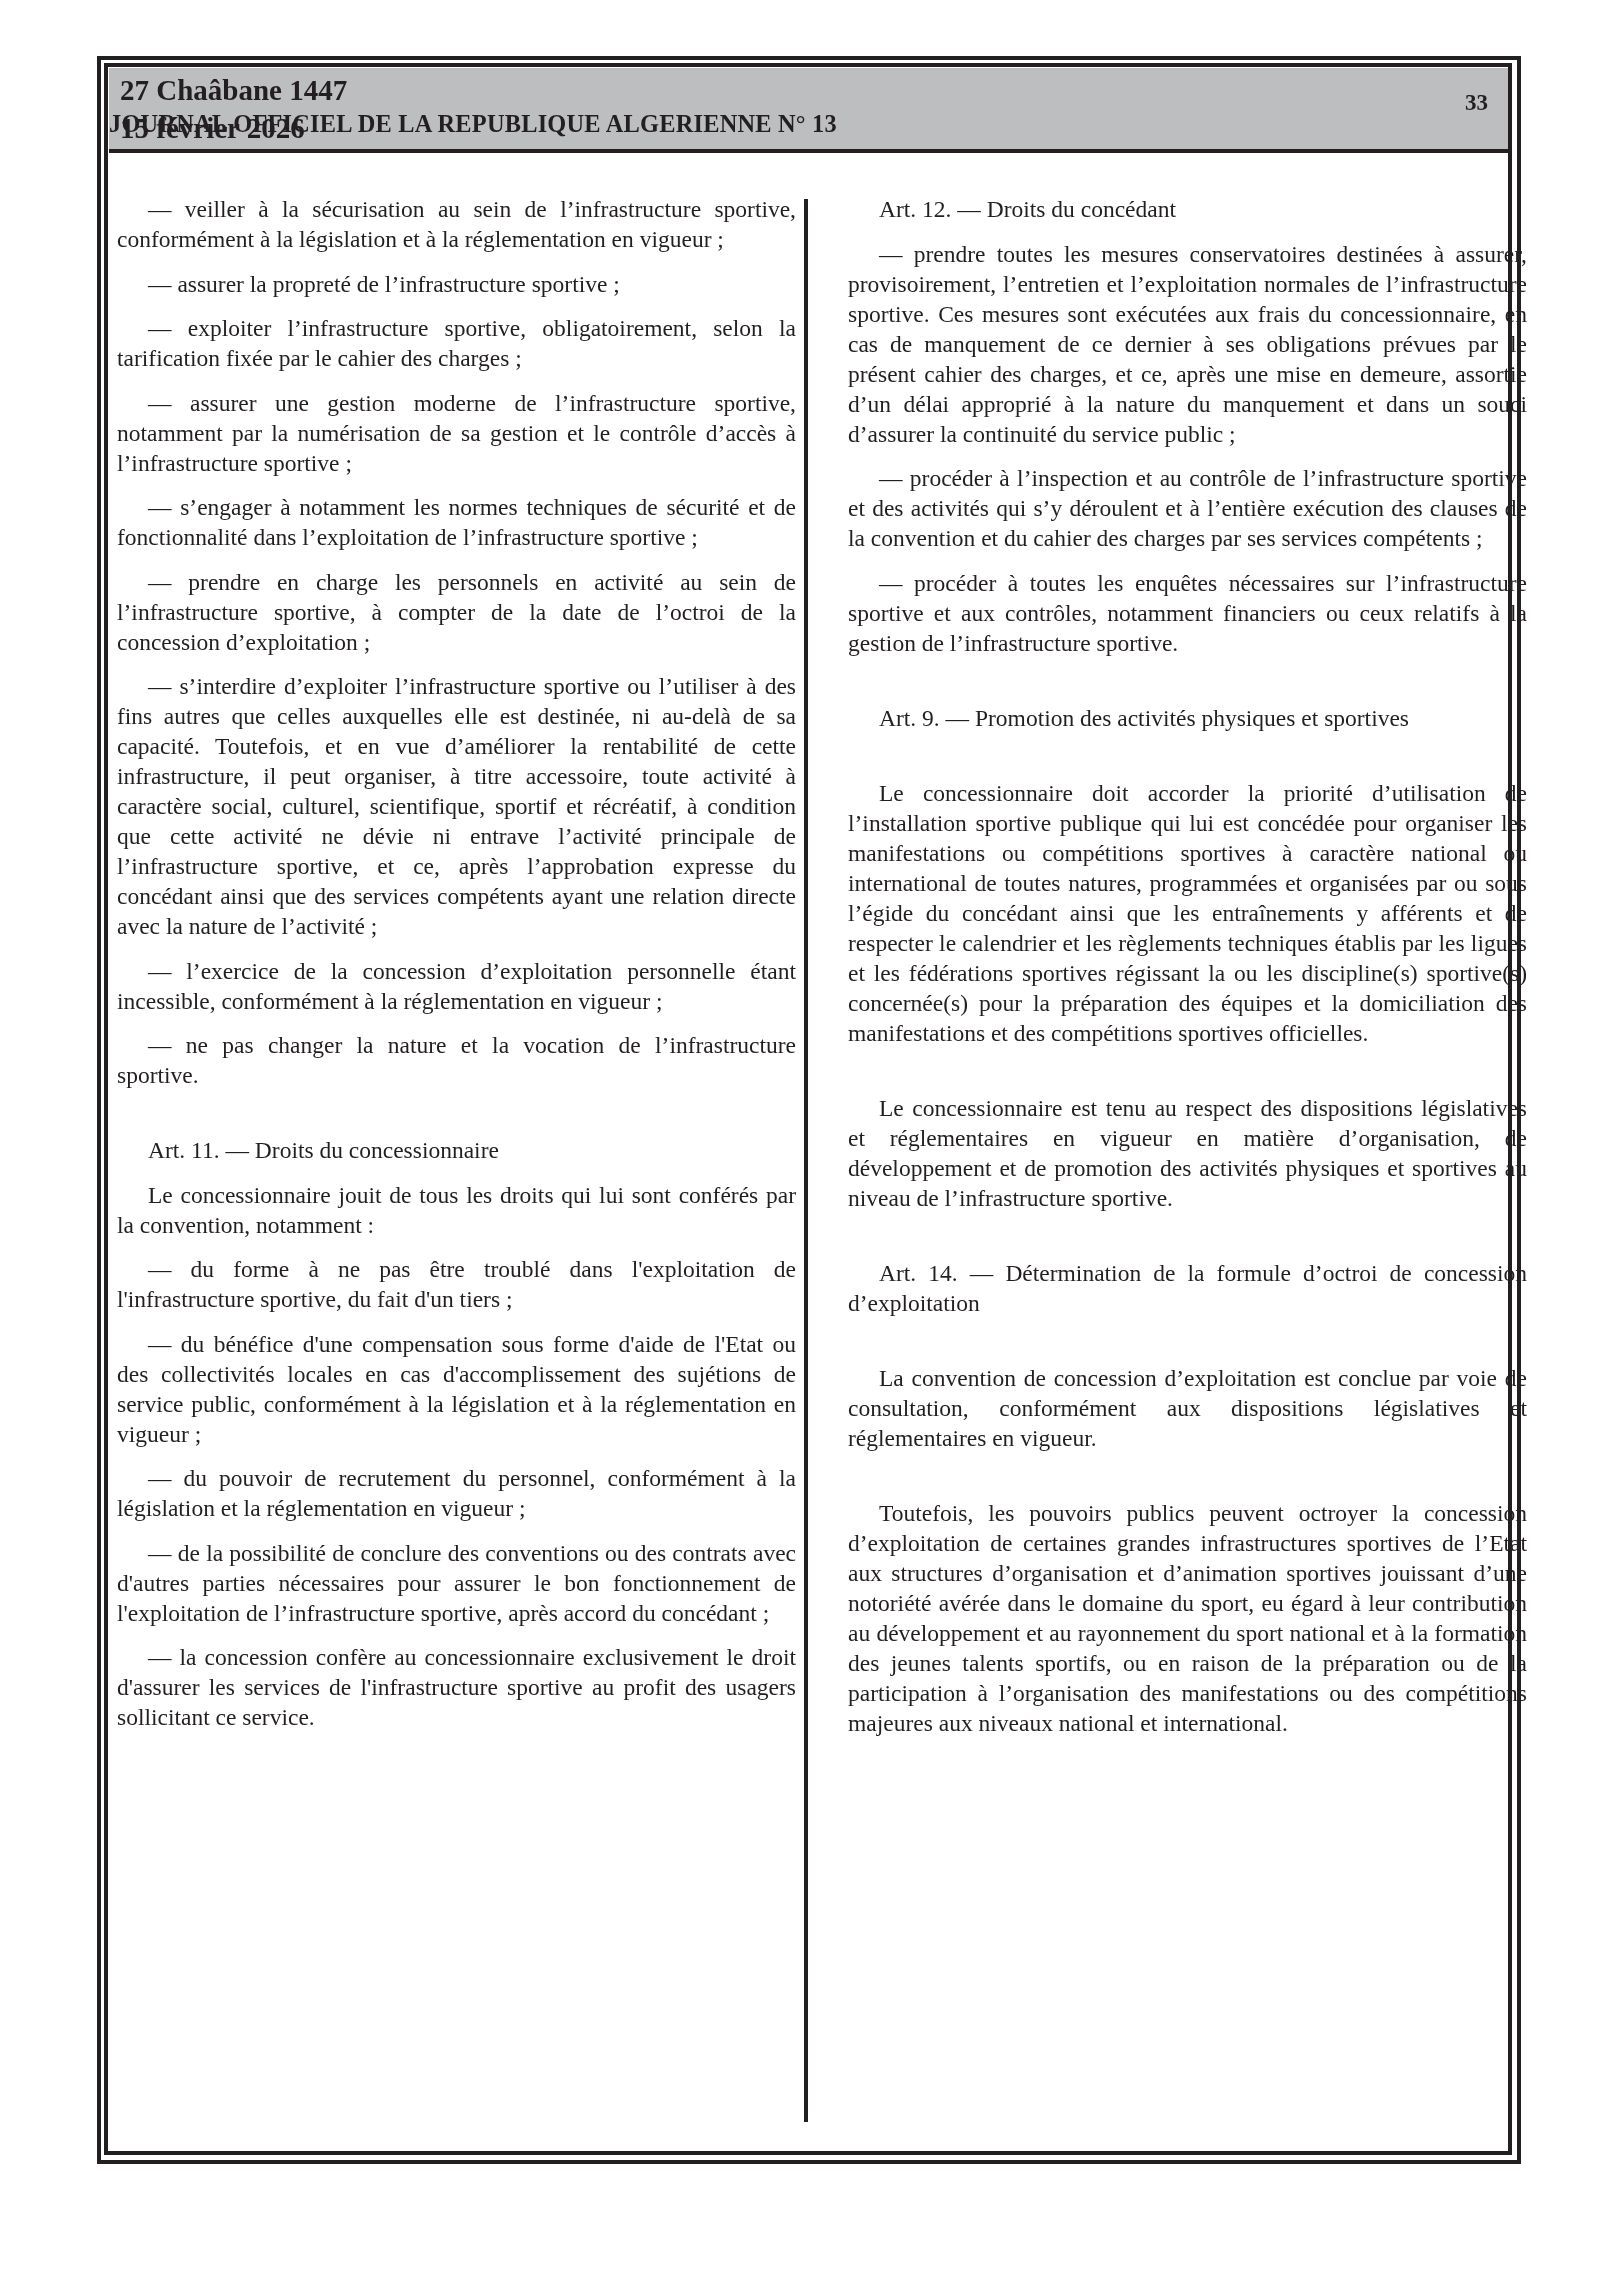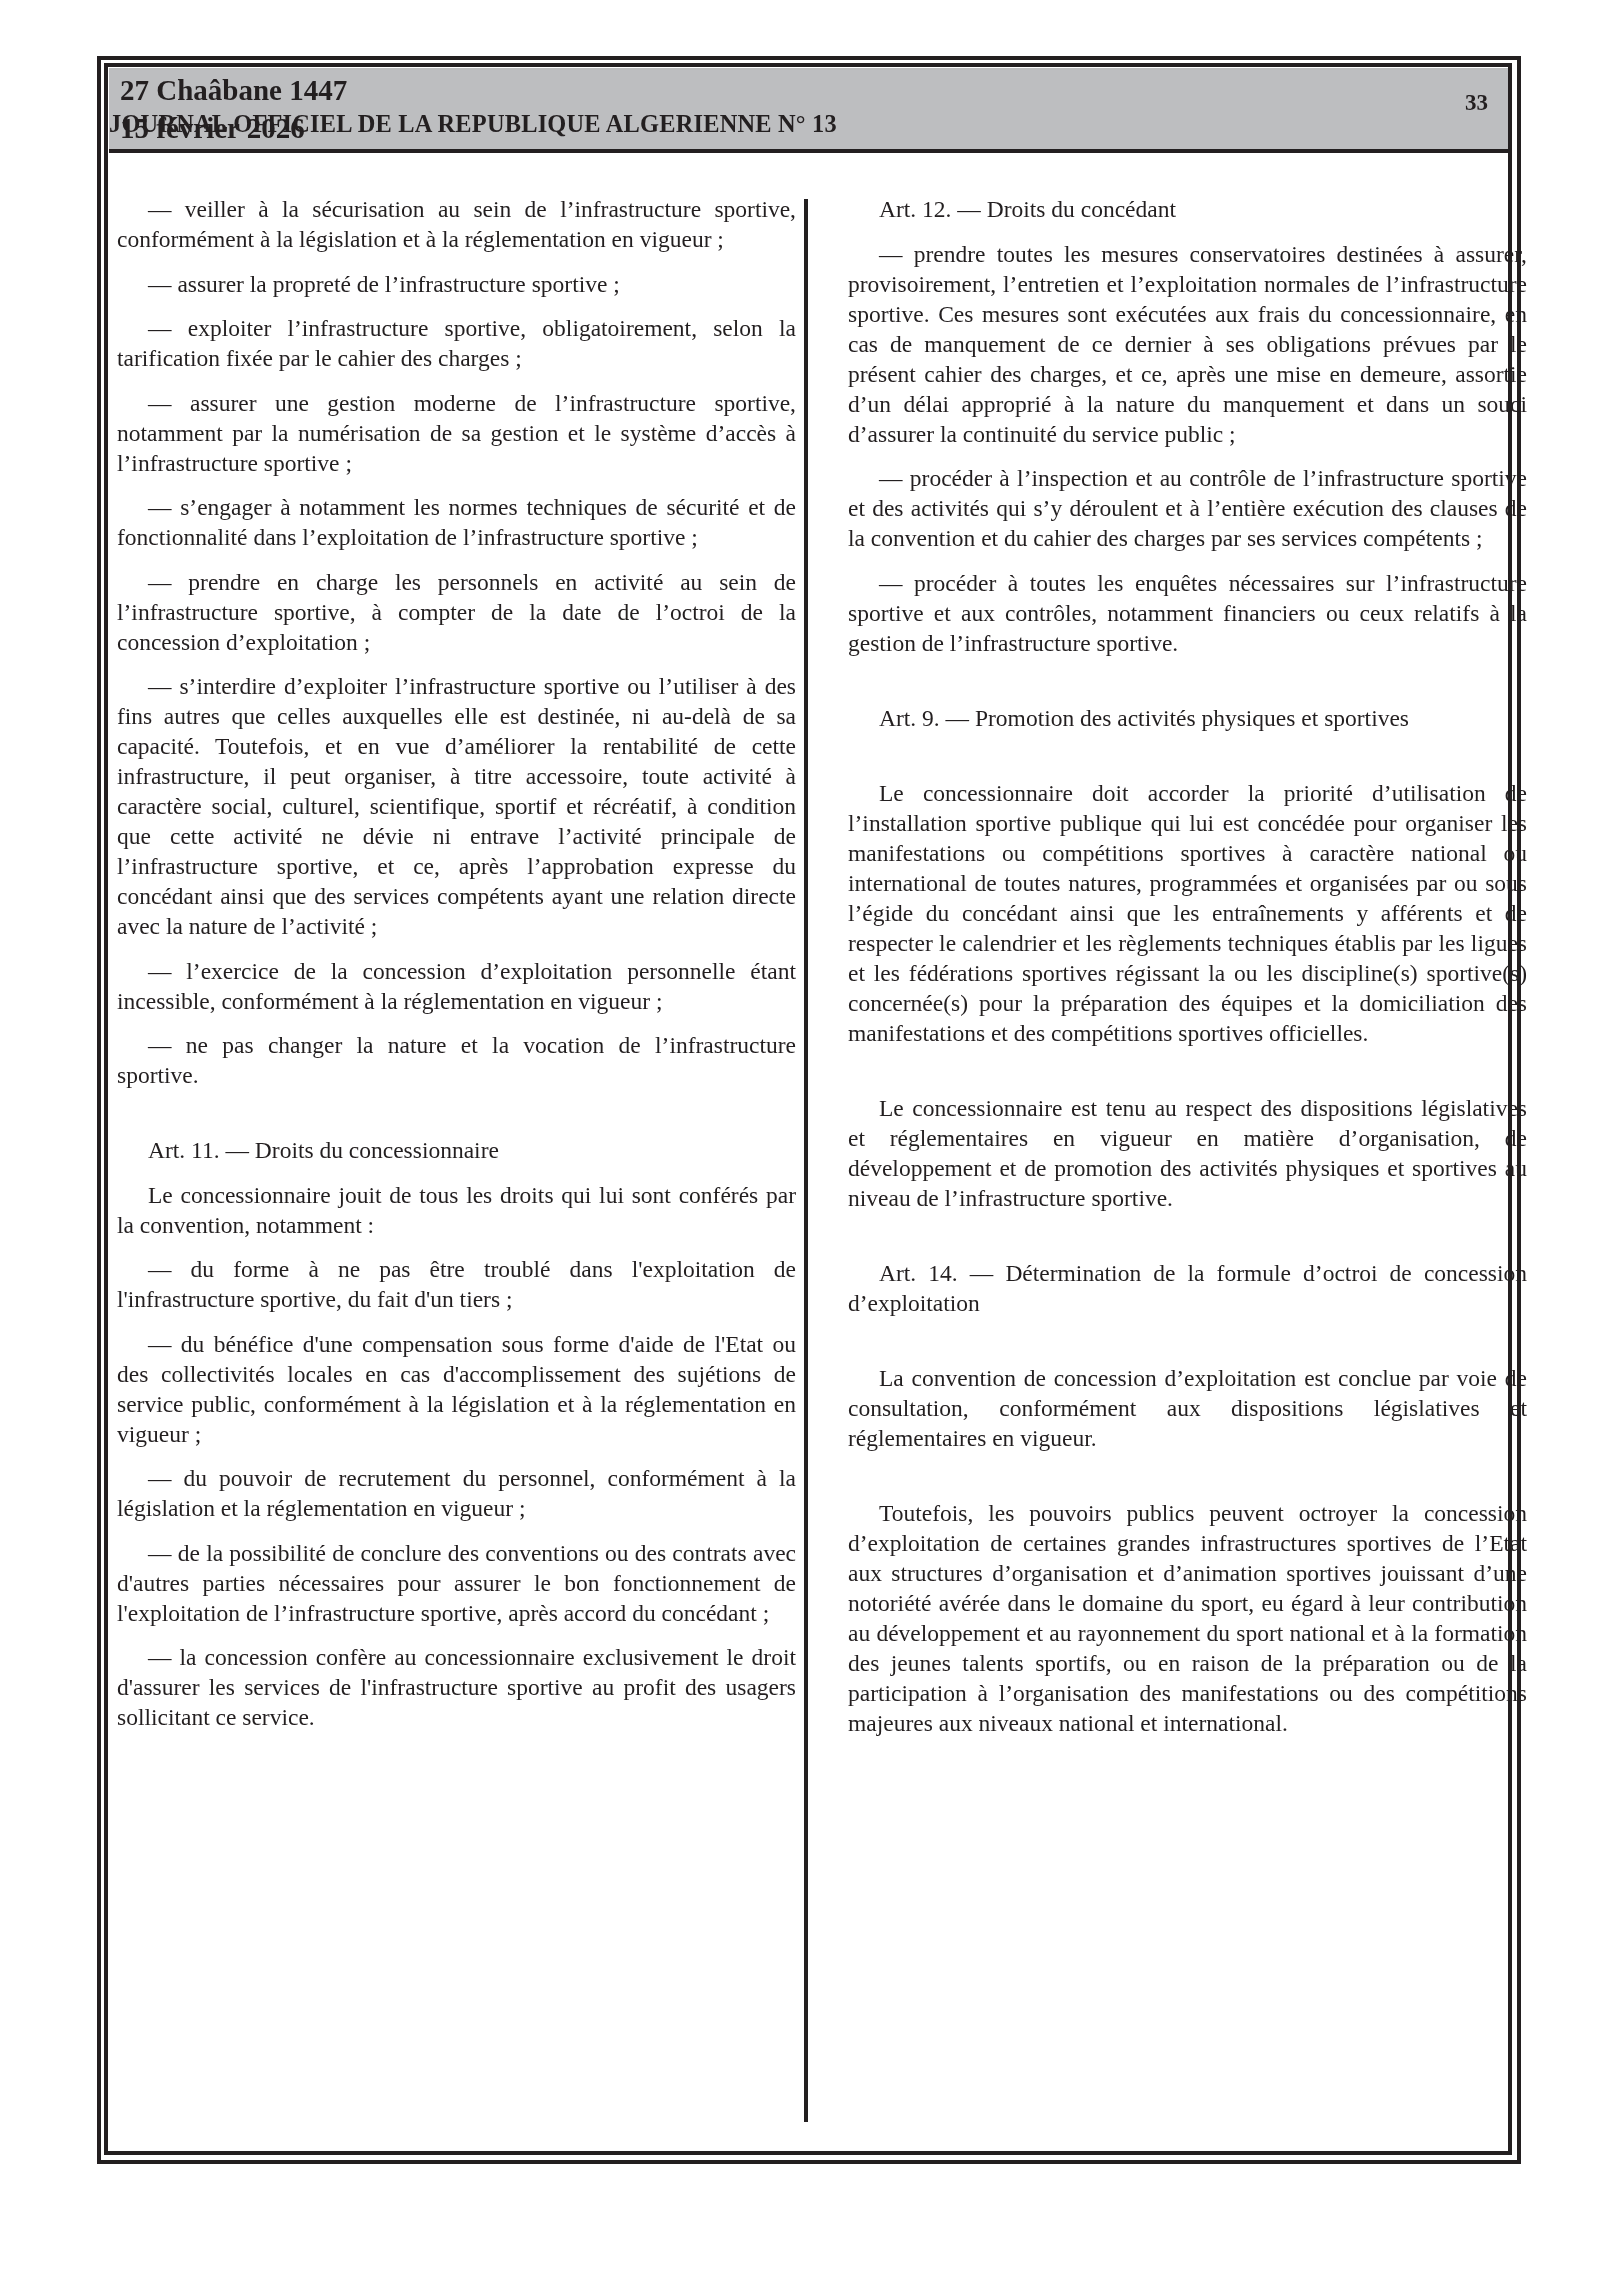"— assurer une gestion moderne" p.para { text: système -> contrôle }
